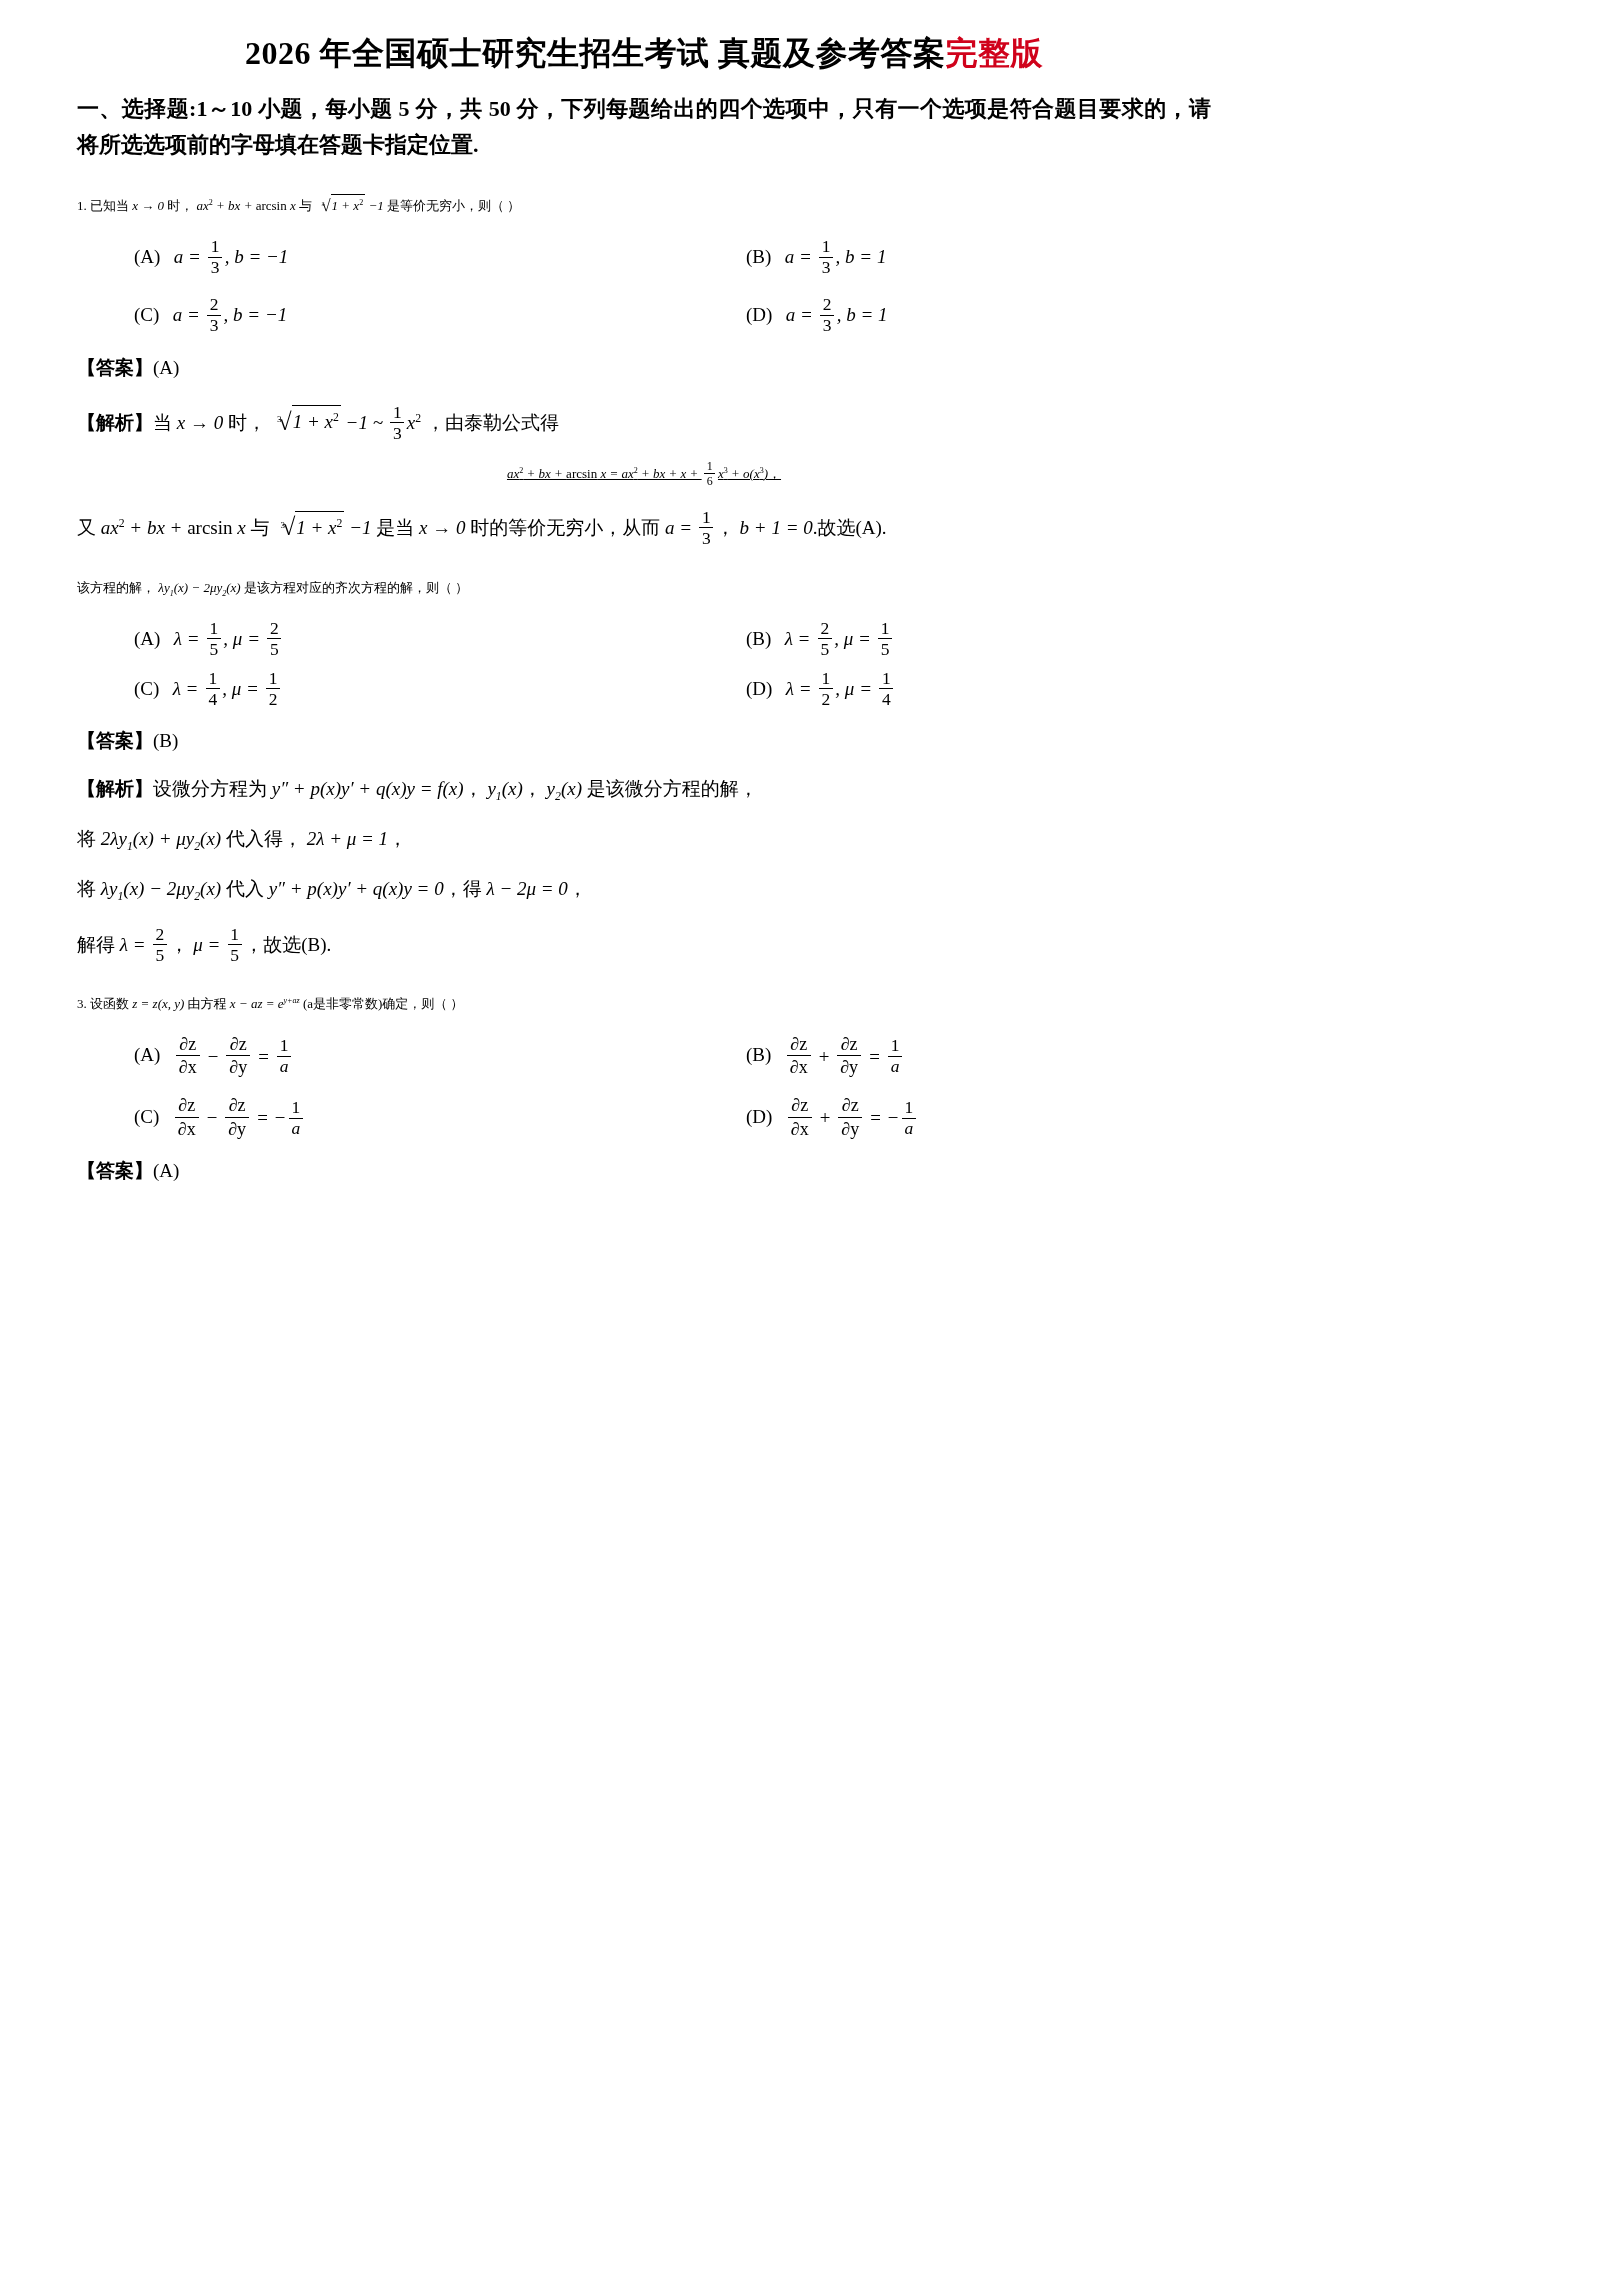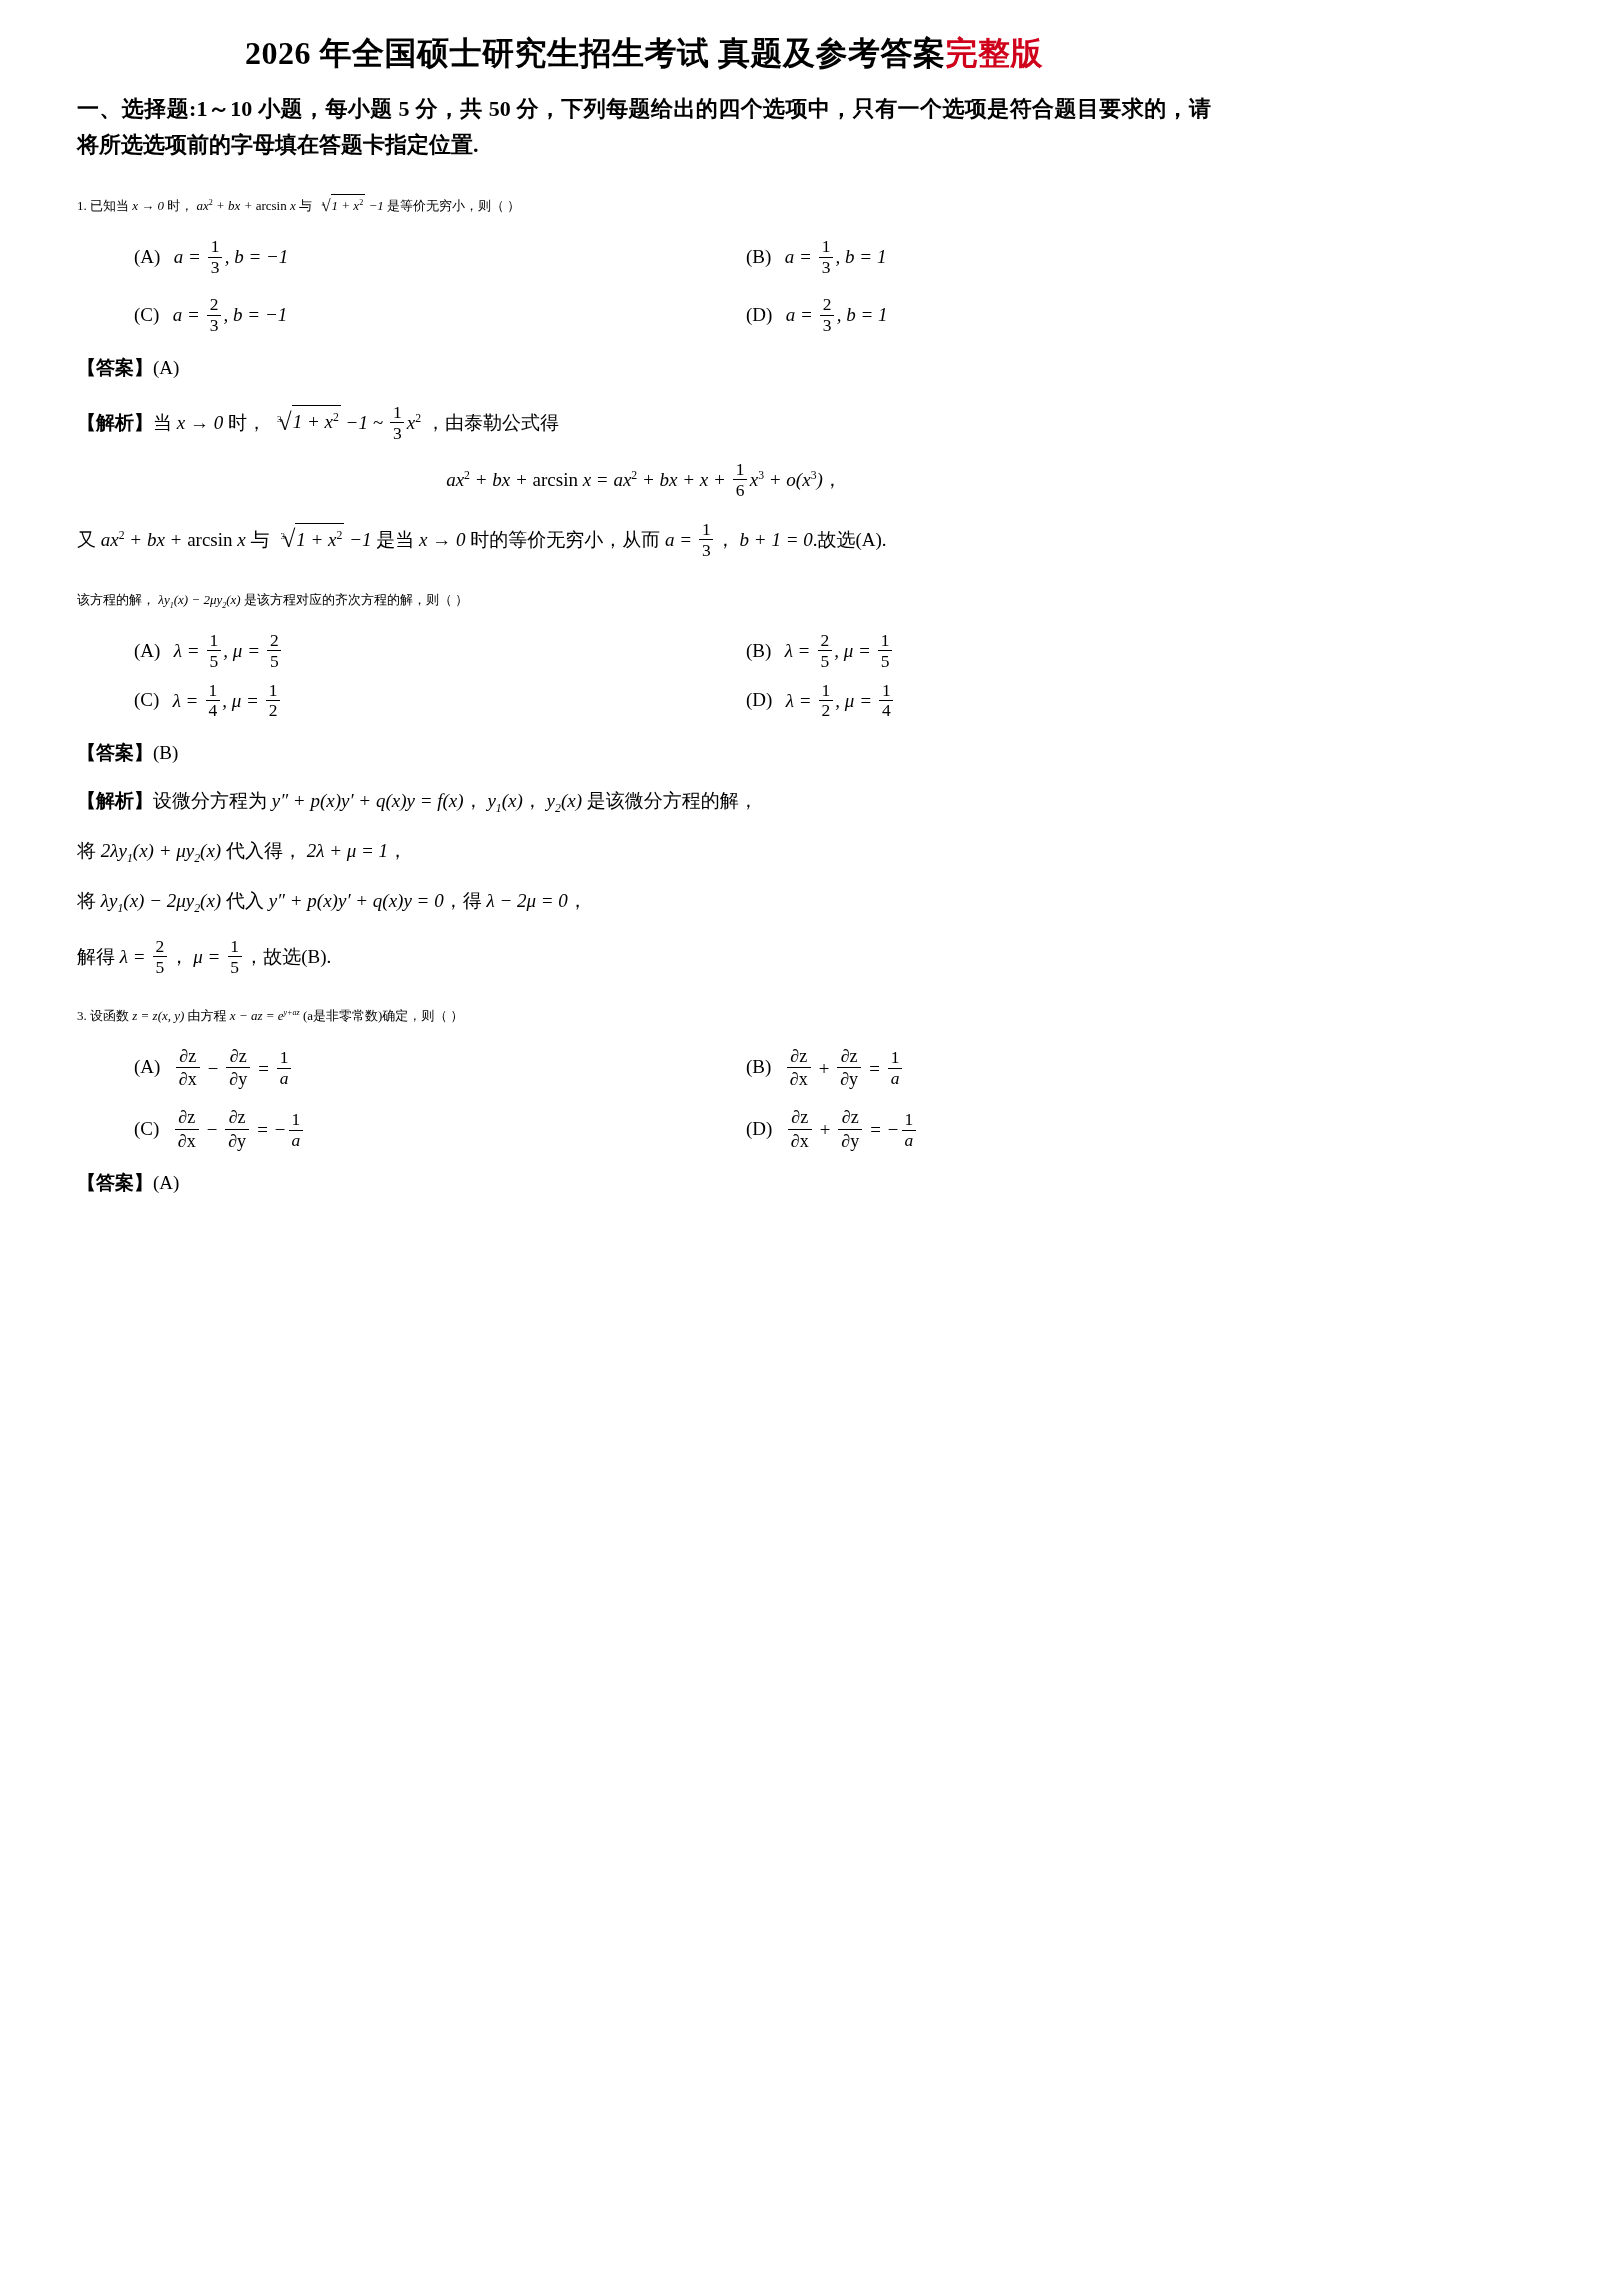"ax2 + bx + arcsin" .center-eq { font-size: 19px -> 13px; text-decoration: none -> underline }
